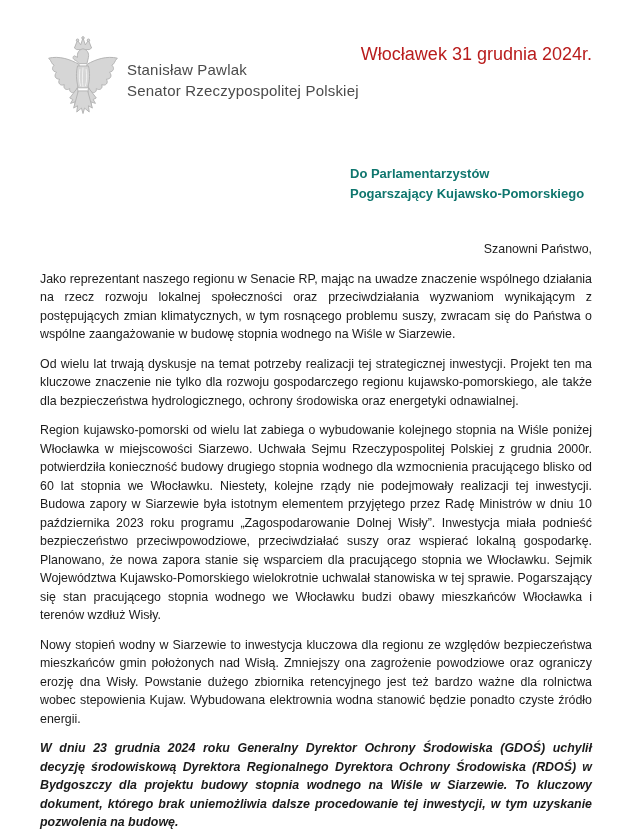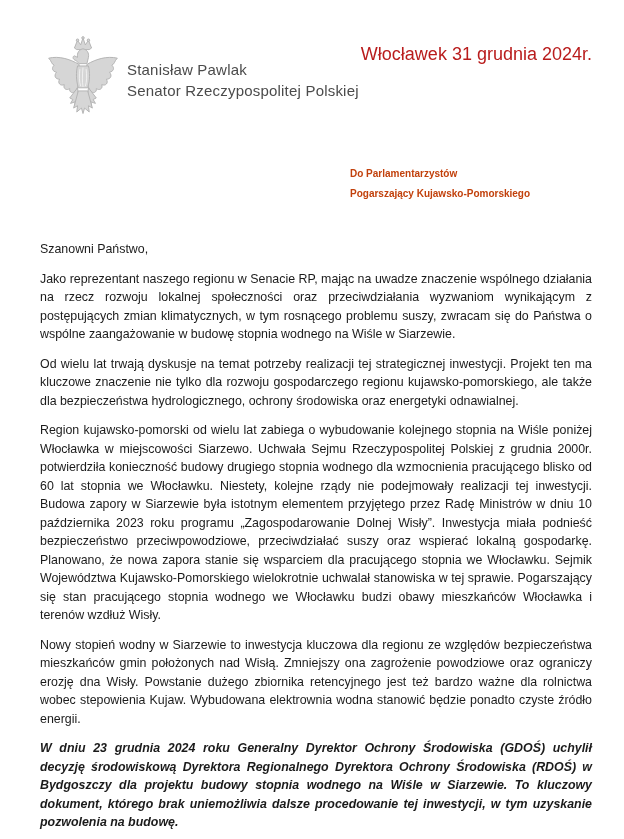"Do Parlamentarzystów" .addressee { color: #c2410c -> #0f766e; font-size: 10px -> 13px }
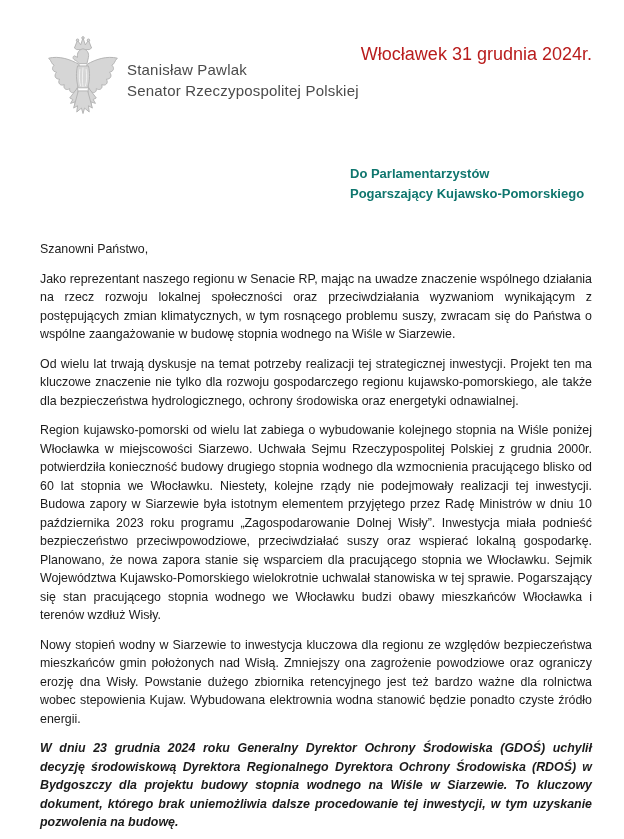"Szanowni Państwo," .letter-body p.salutation { text-align: left -> right }
